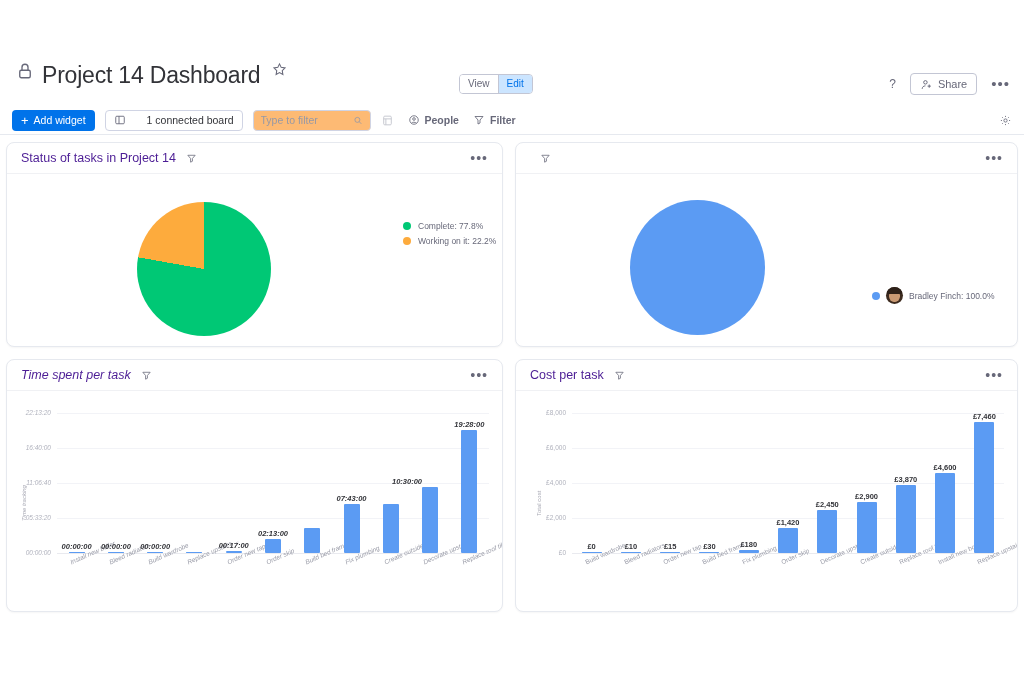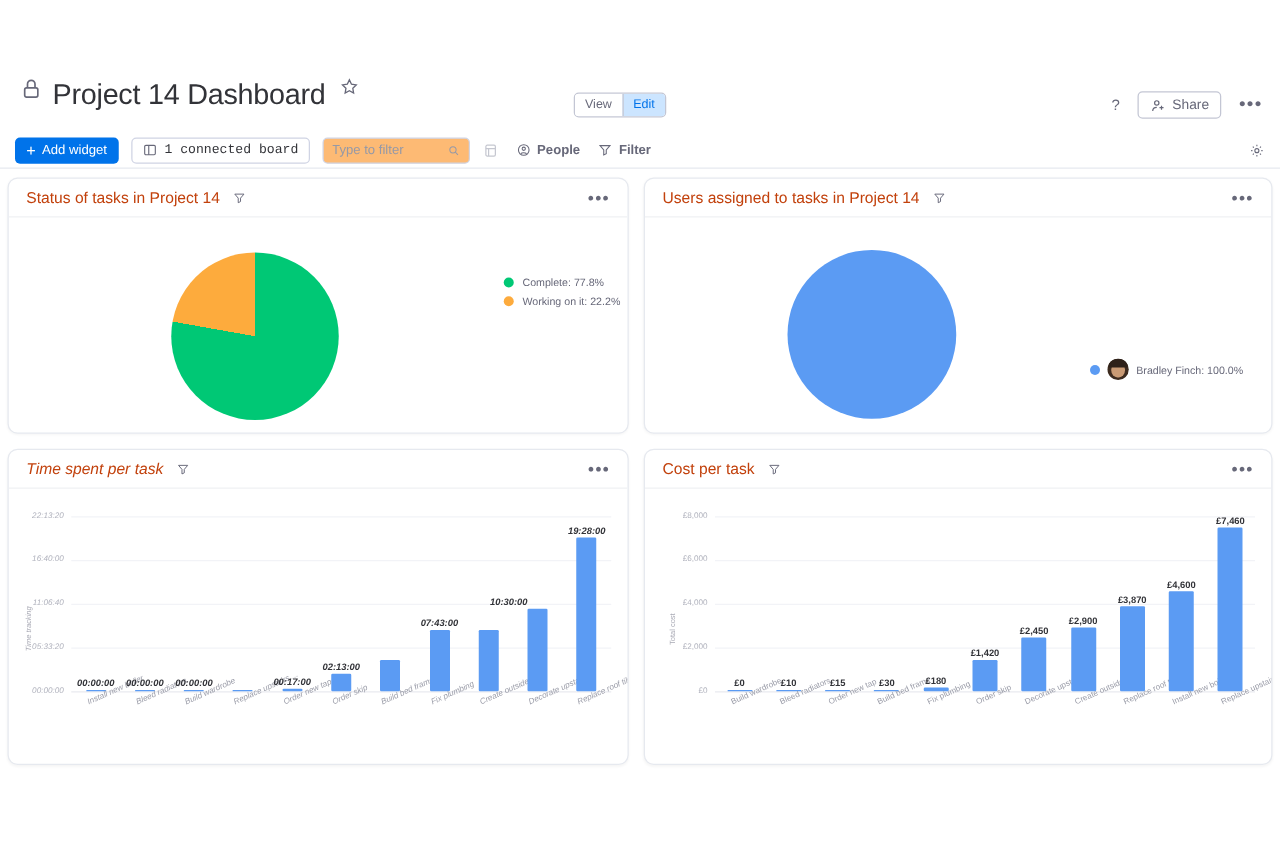"1 connected board" .tb-chip { font-family: Liberation Mono, monospace -> none; gap: 6px -> 21px }
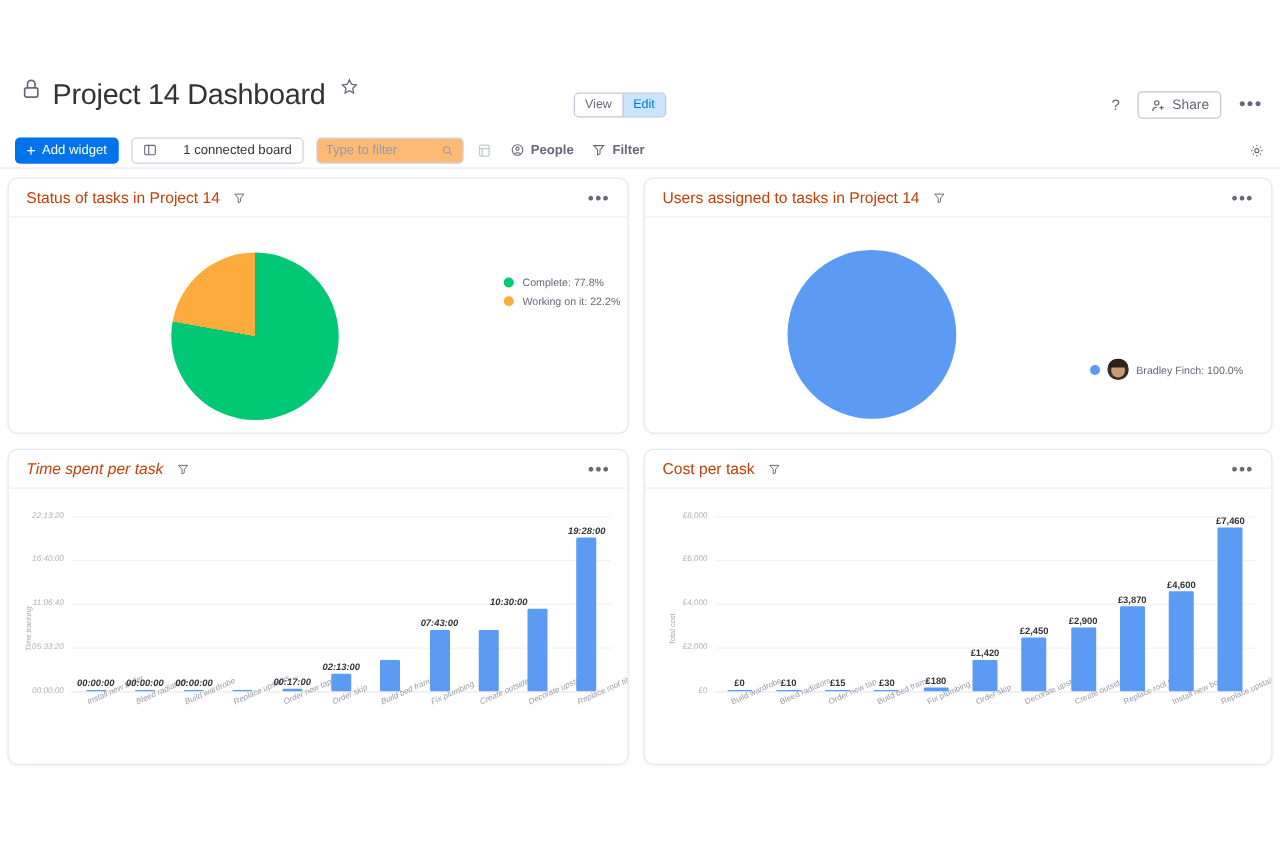"Status of tasks in Project" .w-title { color: #c2410c -> #4c1d95 }
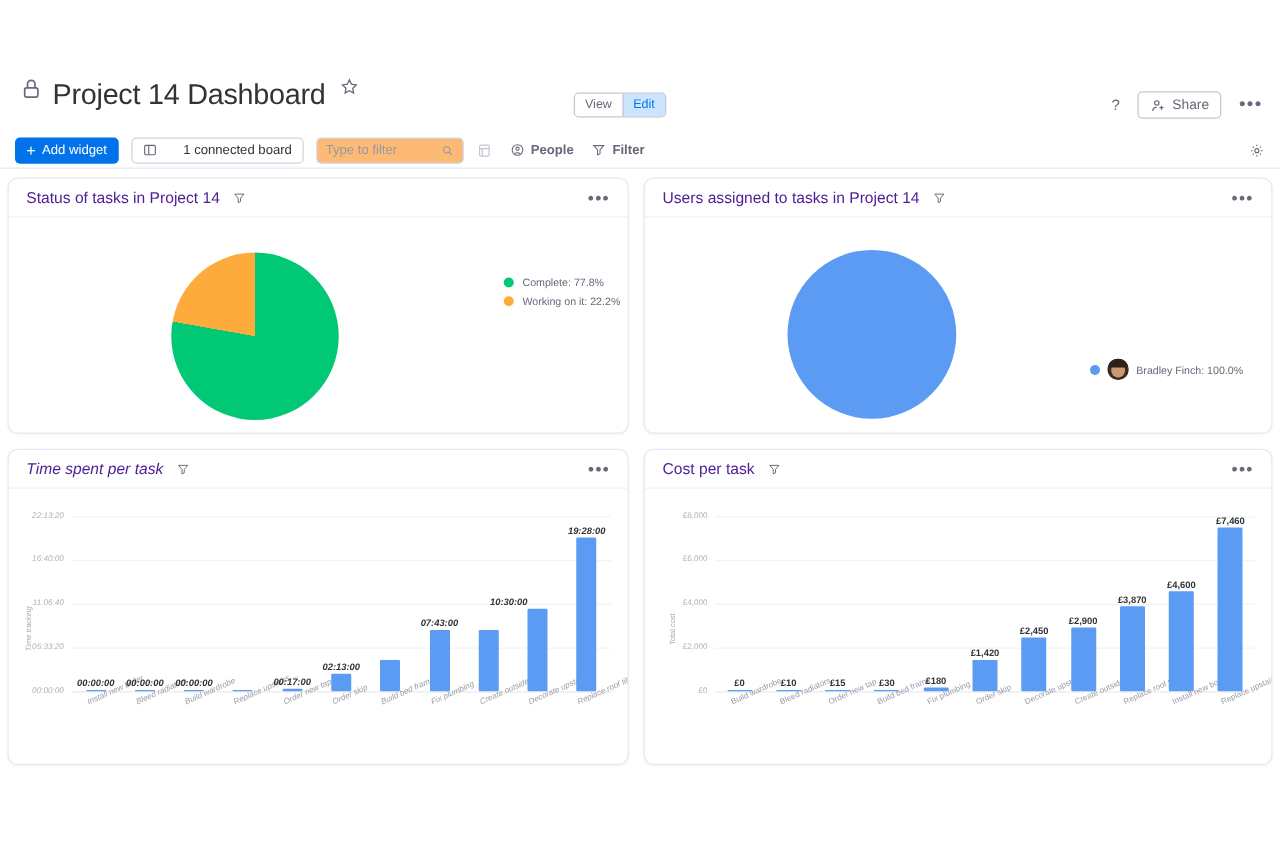"Users assigned to tasks in" span.w-title { html: <span>Users assigned to tasks in Project 14</span> -> none }
